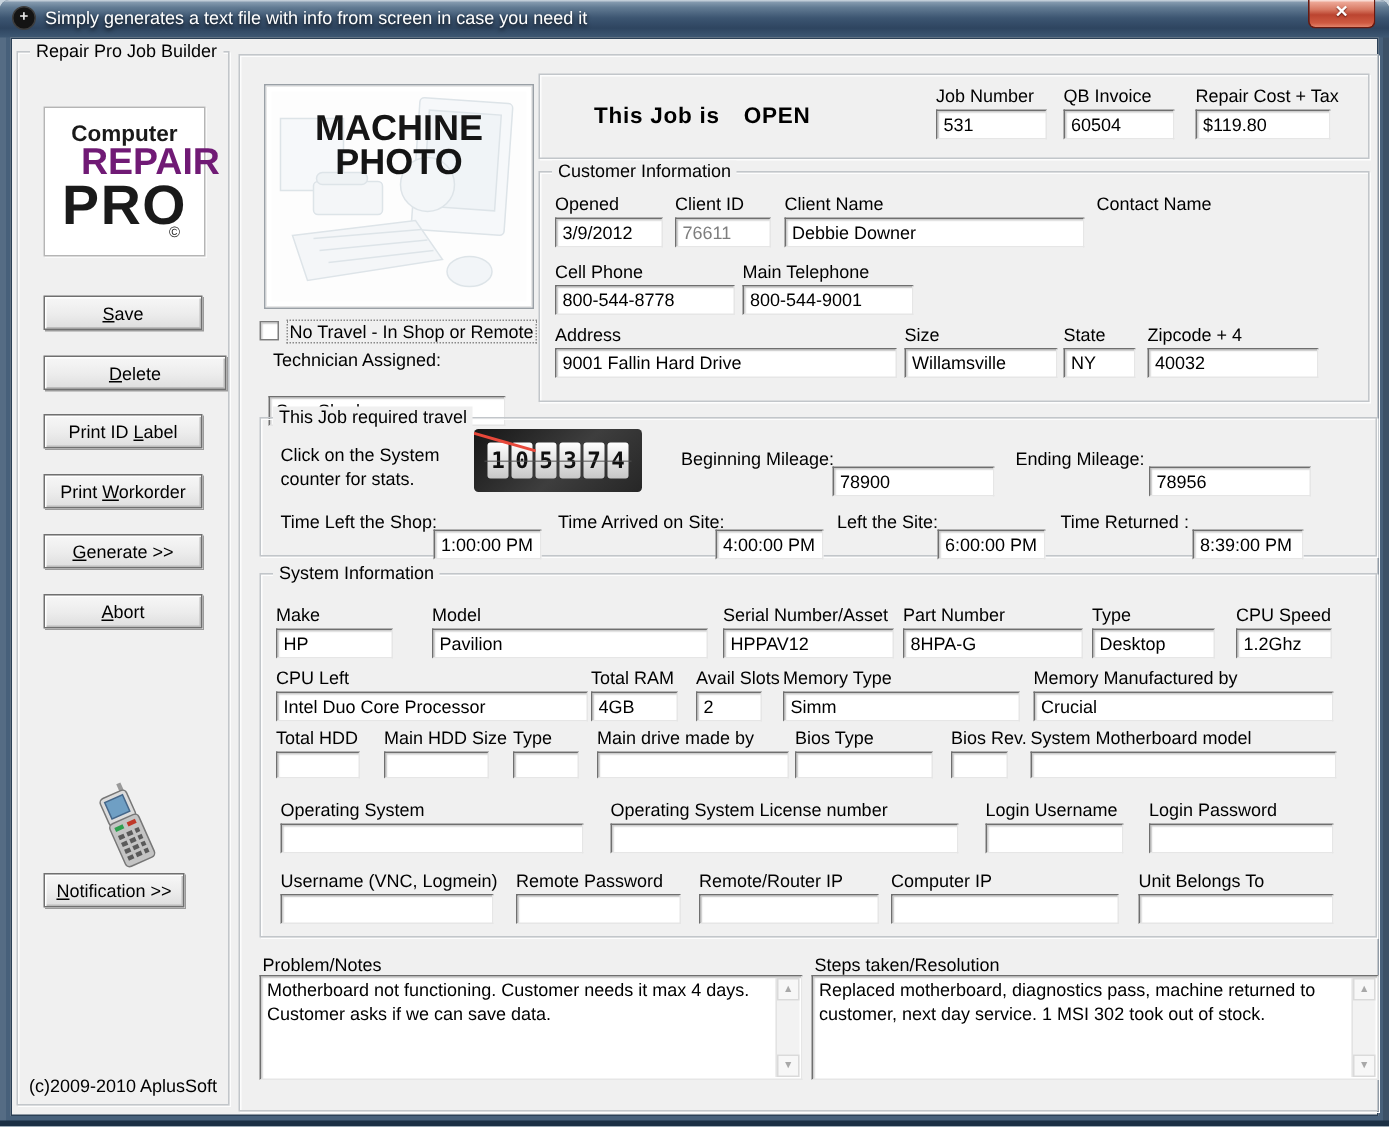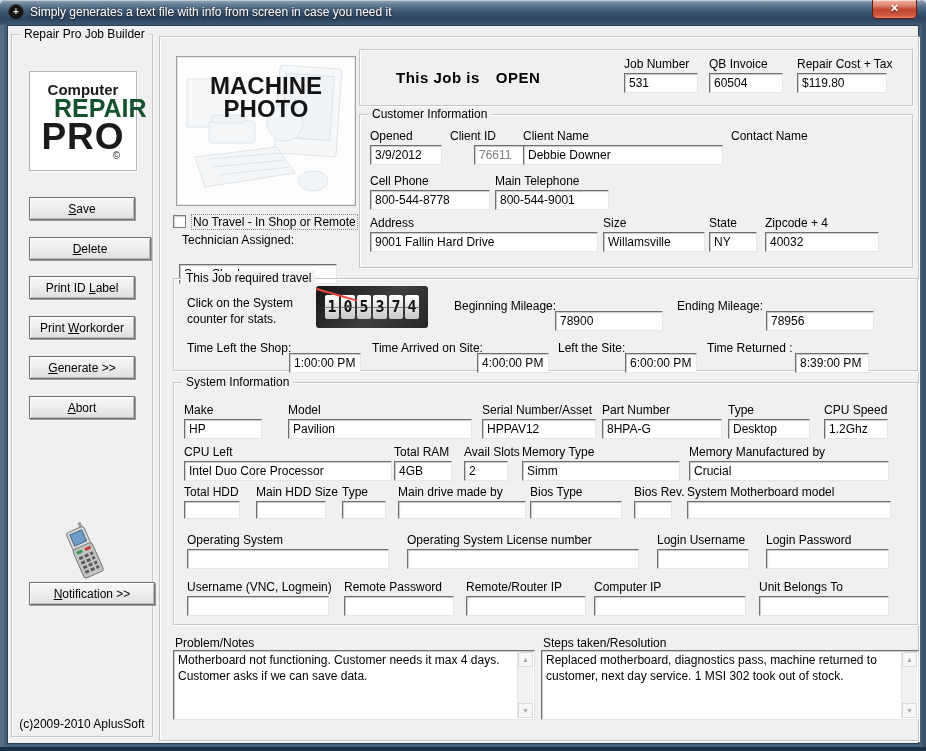"REPAIR" div.logo-l2 { color: #14532d -> #701a75 }
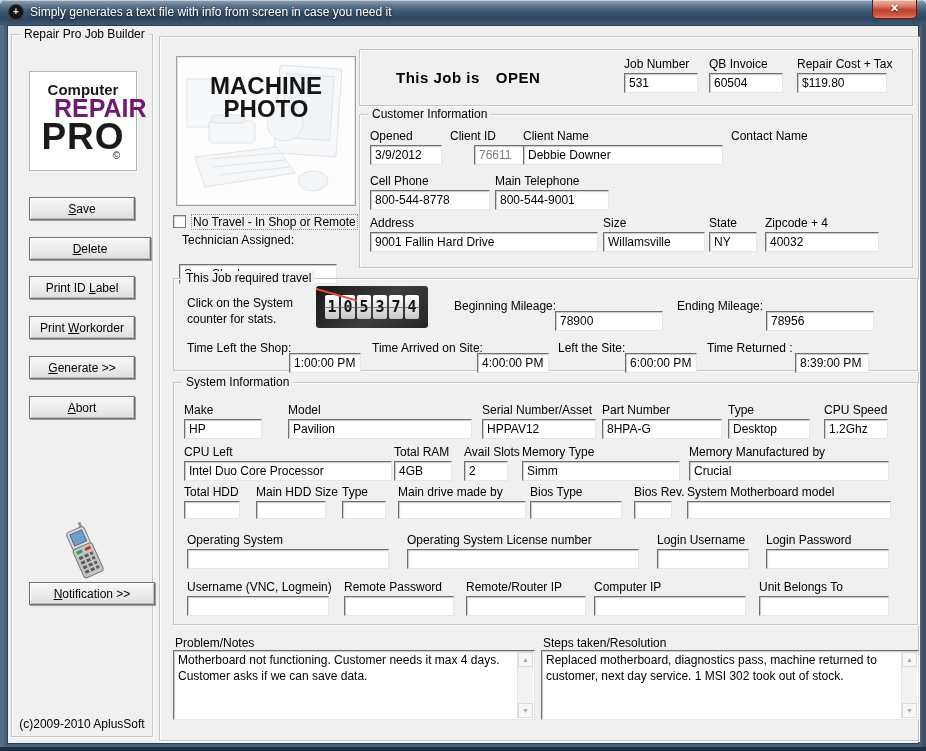"76611" .tb.muted { margin-left: 24px -> none }
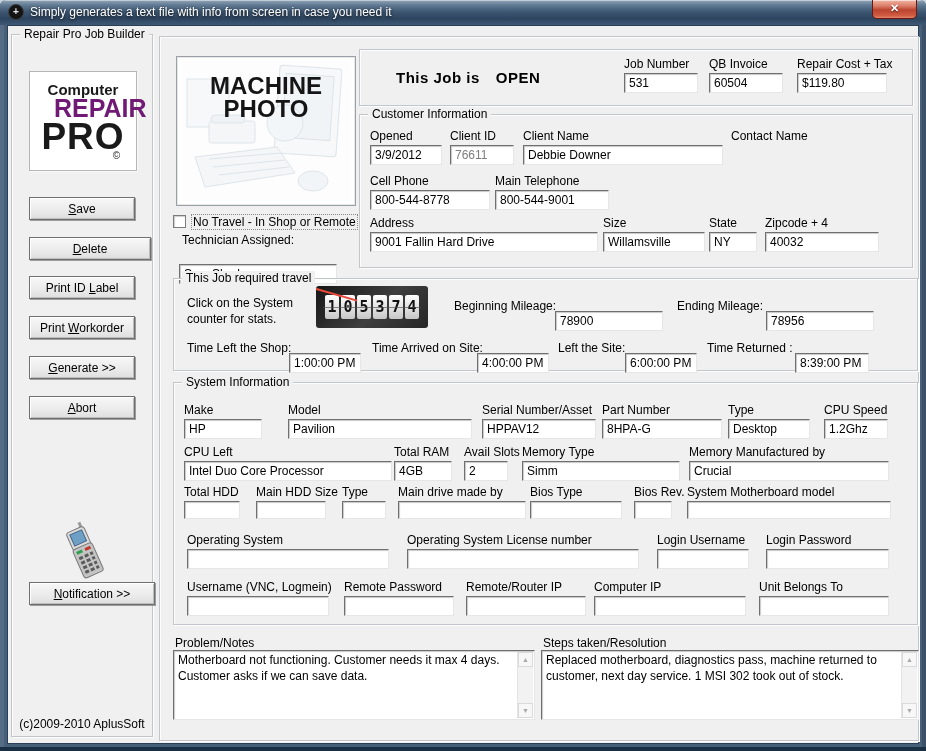"Notification >>" div.btn3d { width: 126px -> 94px }
